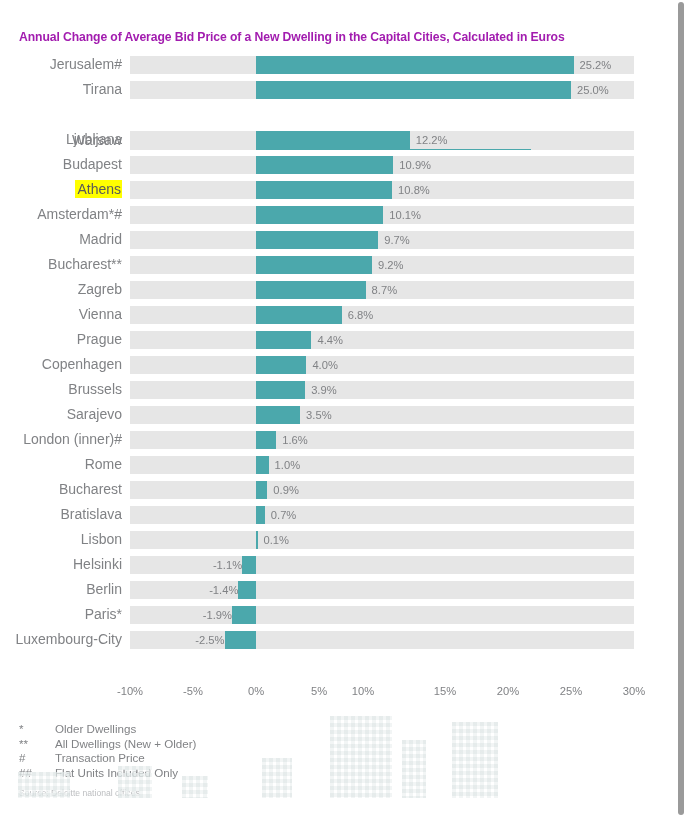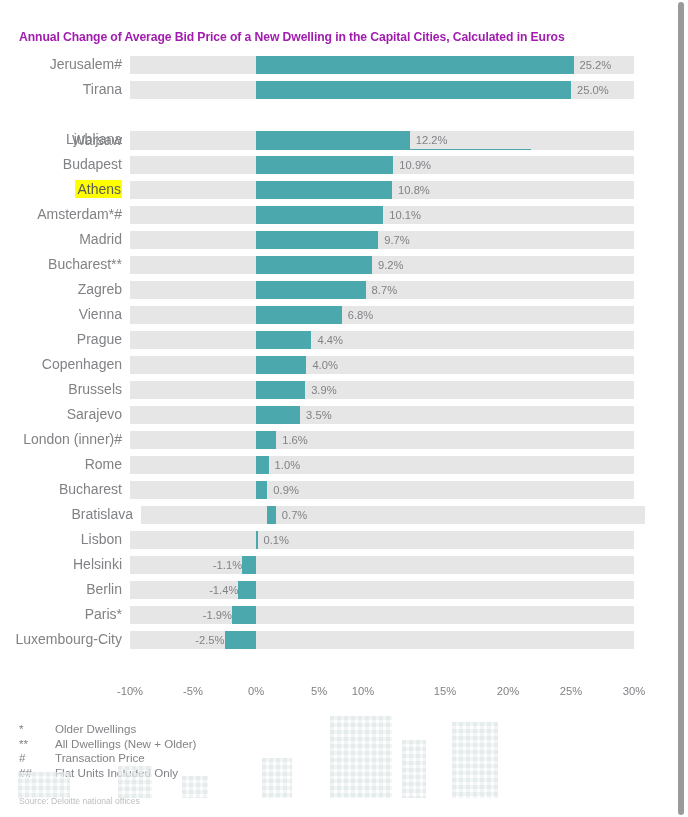"Bratislava" div.row { margin-left: 11px -> none }
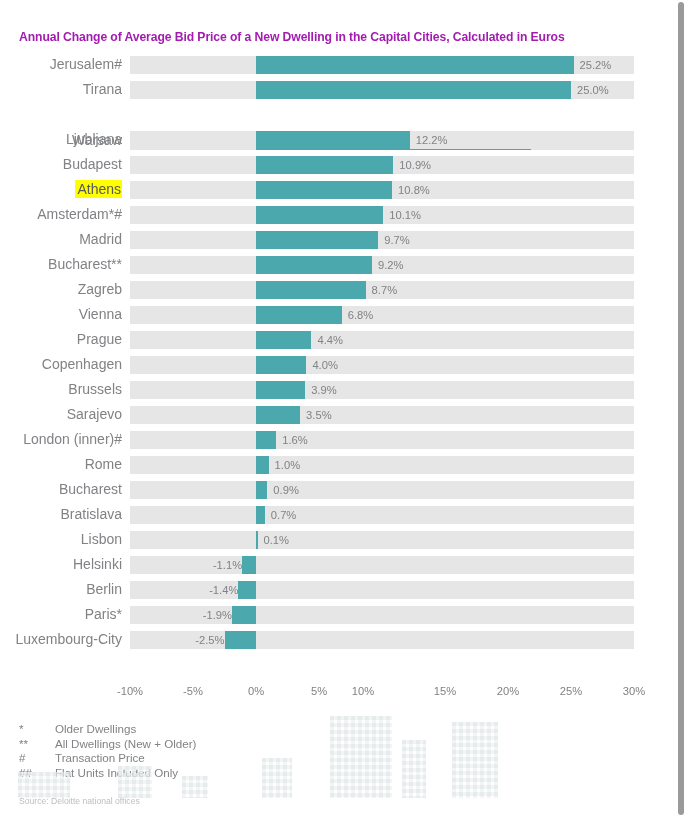"Source: Deloitte national offices" .source { margin-top: 16px -> 8px }
